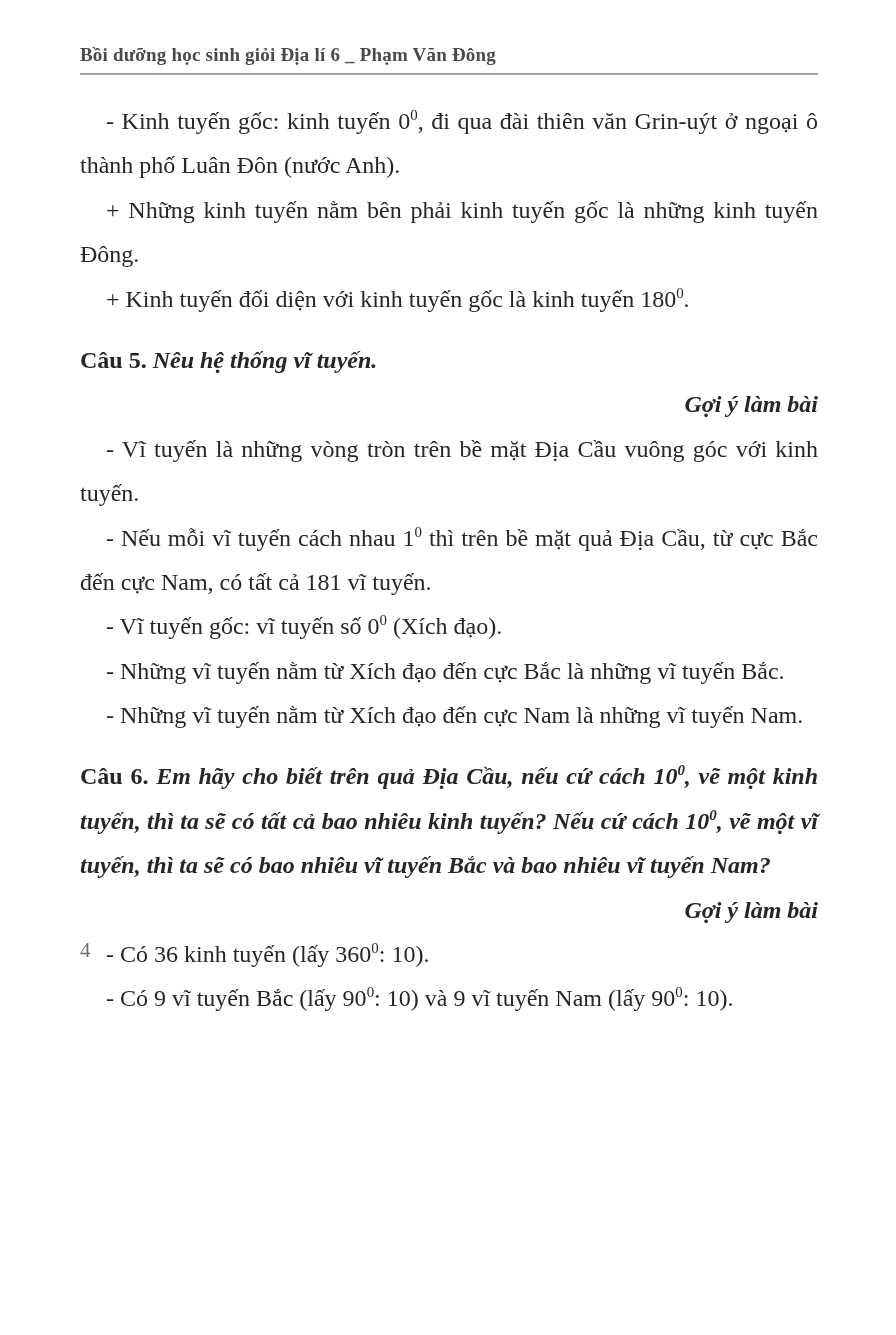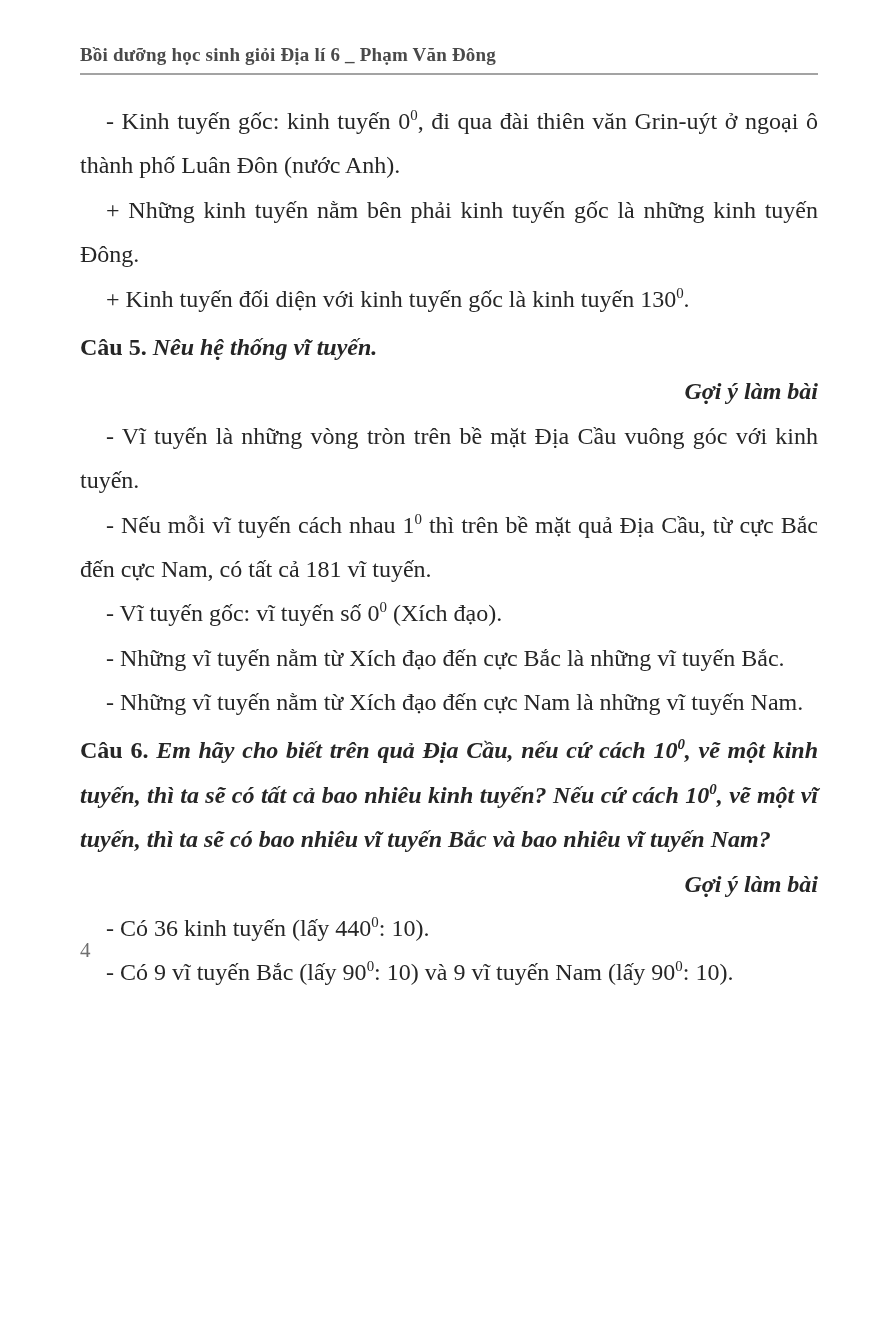"+ Kinh tuyến đối diện" span { text: 130 -> 180 }
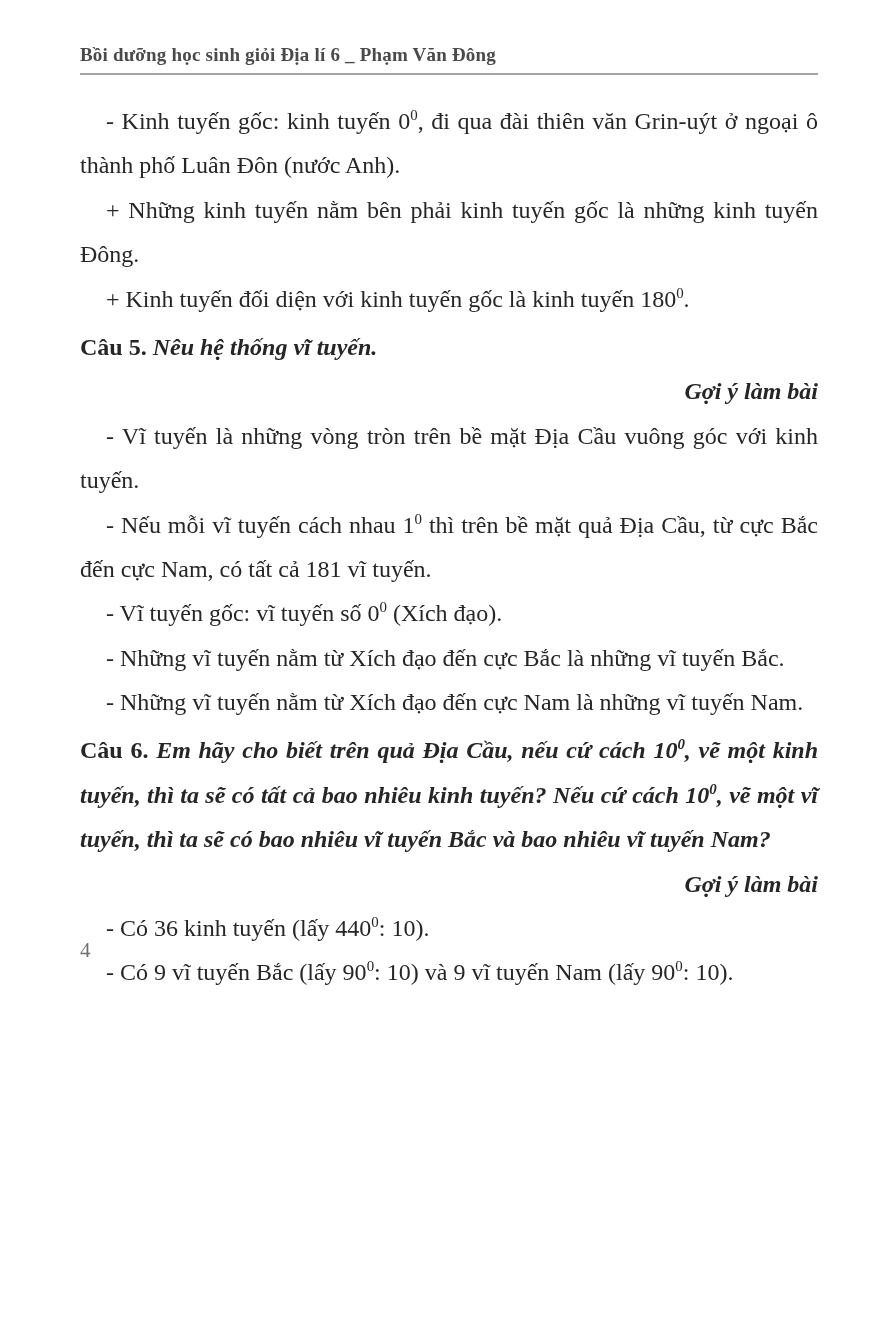"Câu 5. Nêu hệ thống" p.question { margin-top: 4px -> 17px }
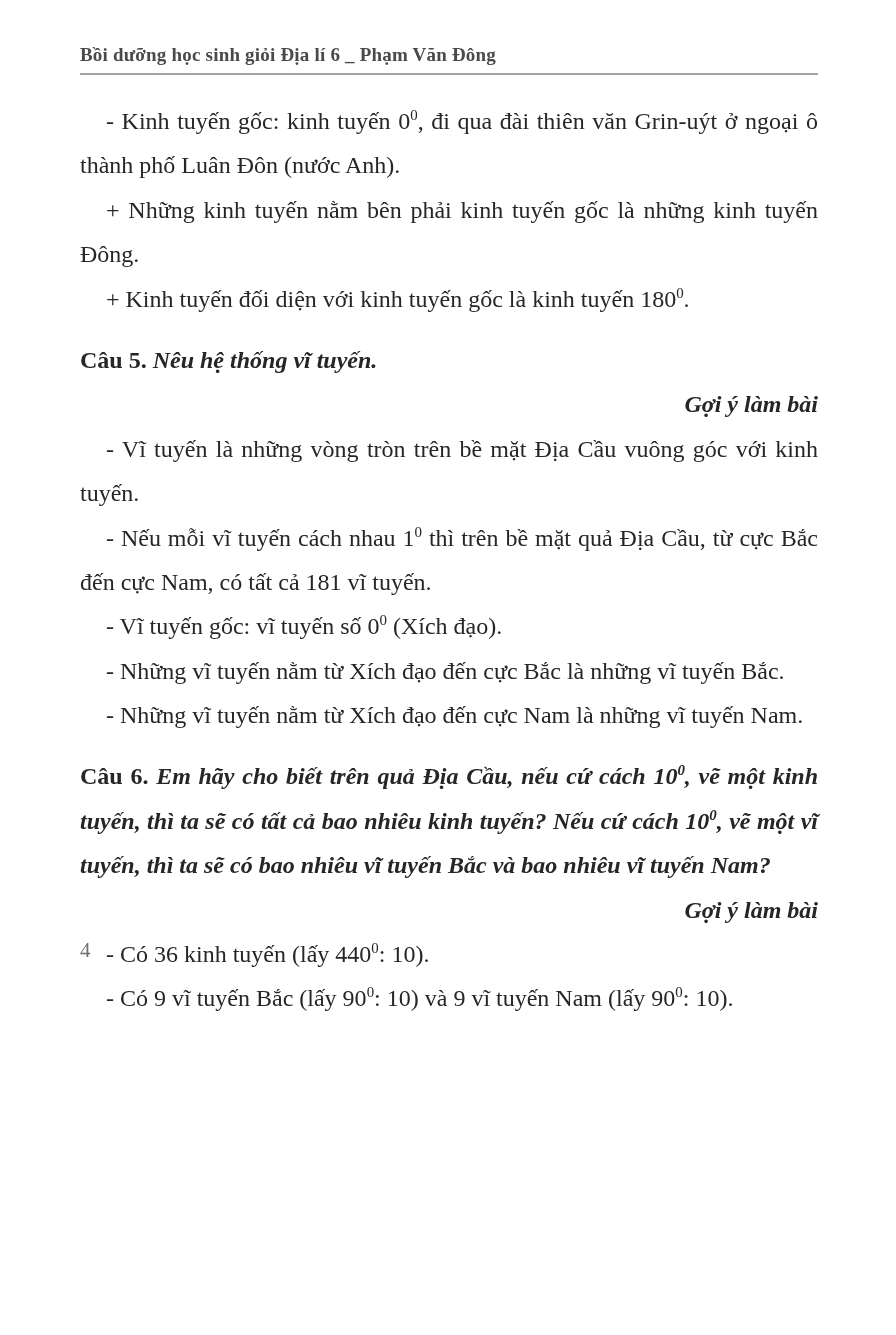"- Có 36 kinh tuyến" span { text: 440 -> 360 }
